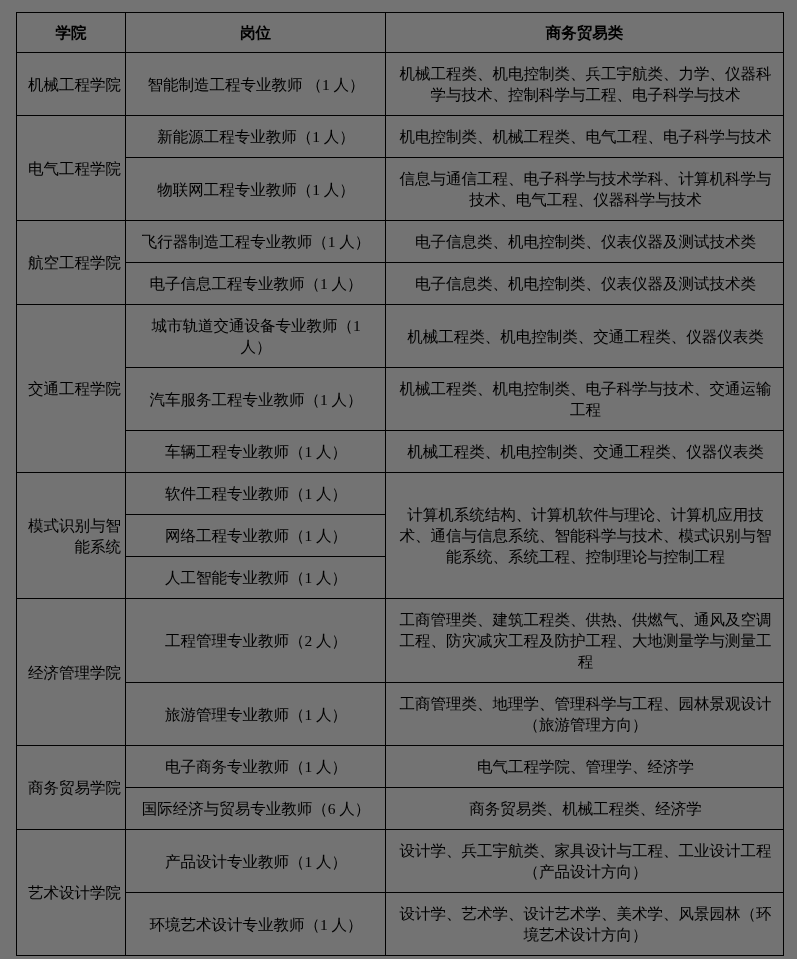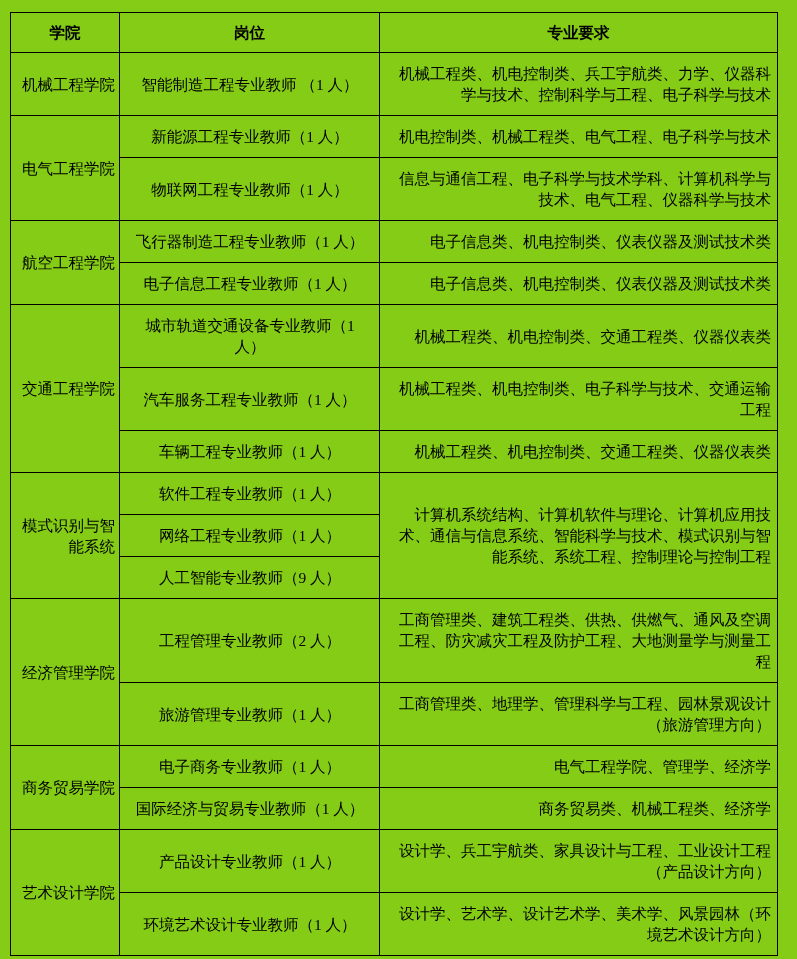"学院" .page { background: #84cc16 -> #737373; padding: 12px 16px 0 10px -> 12px 16px 0 16px }
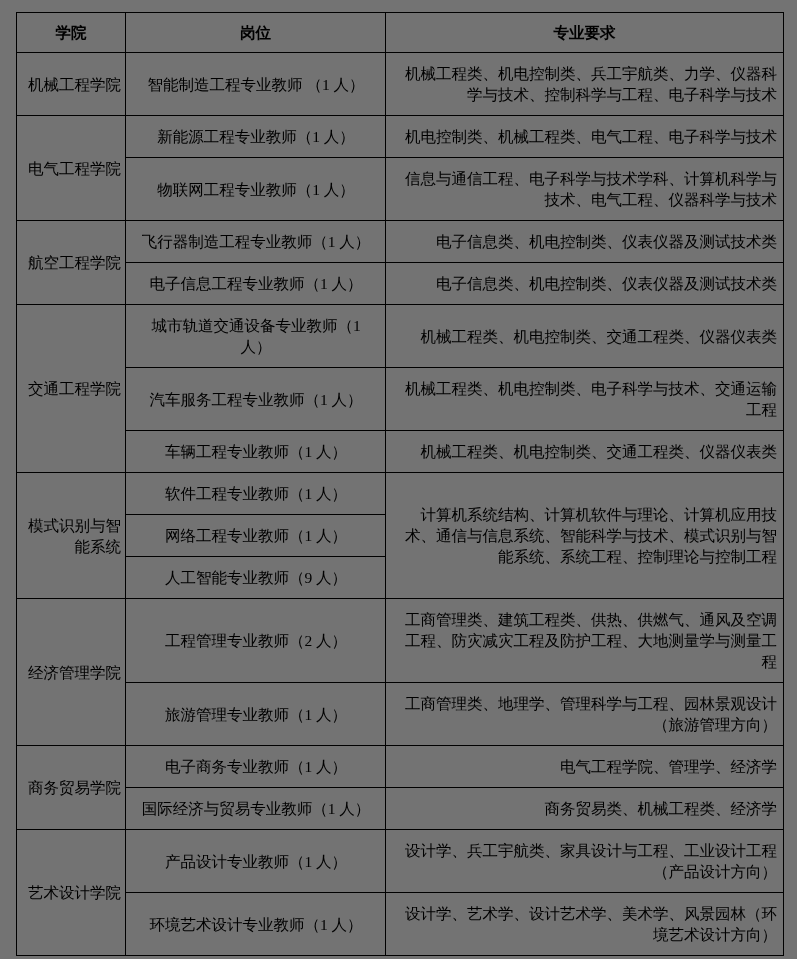"专业要求" th { text: 专业要求 -> 商务贸易类 }
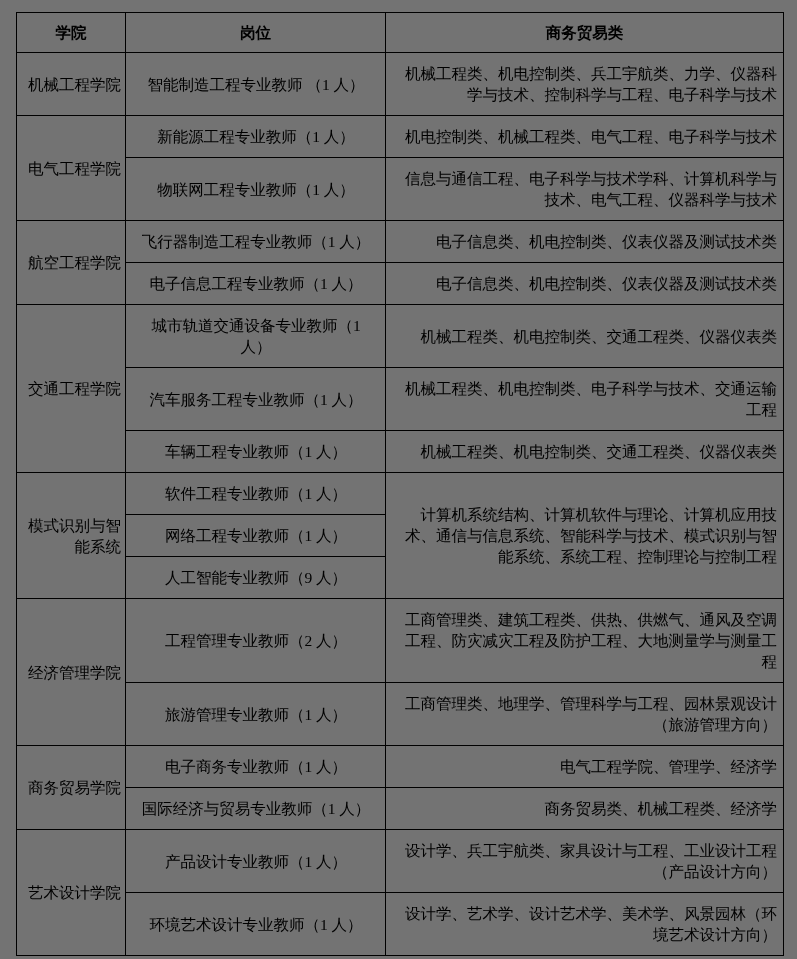"机械工程类、机电控制类、兵工宇航类、力学、仪器科学与技术、控制科学与工程、电子科" td.requirement { text-align: right -> center }
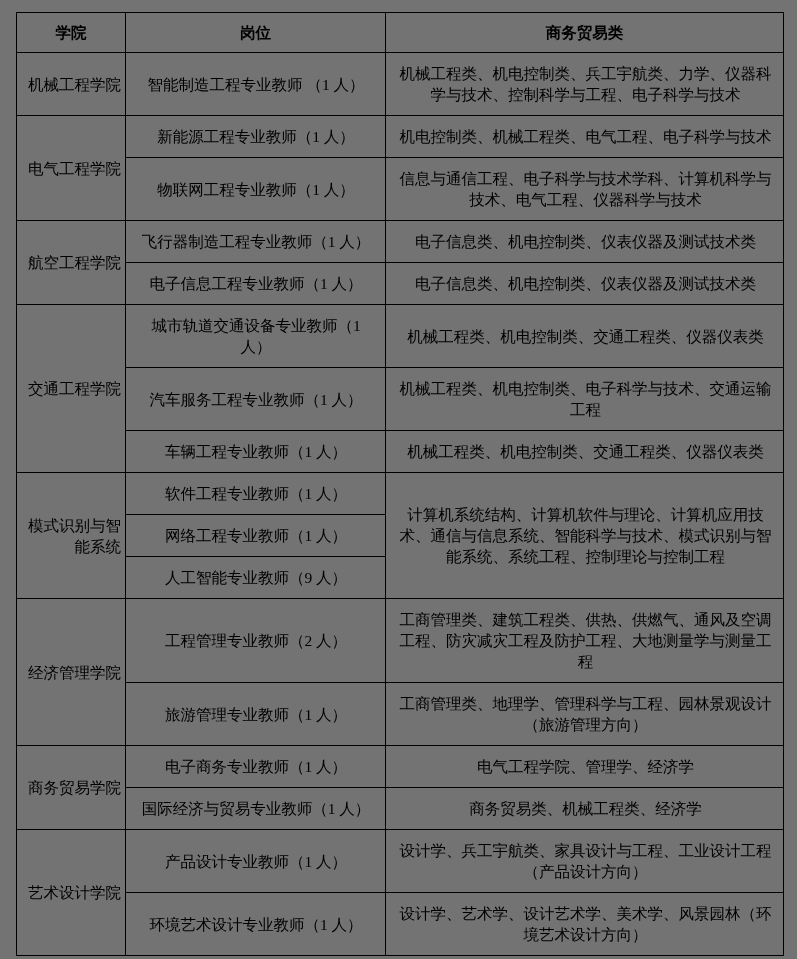"人工智能专业教师（9 人）" td.position { text: 9 -> 1 }
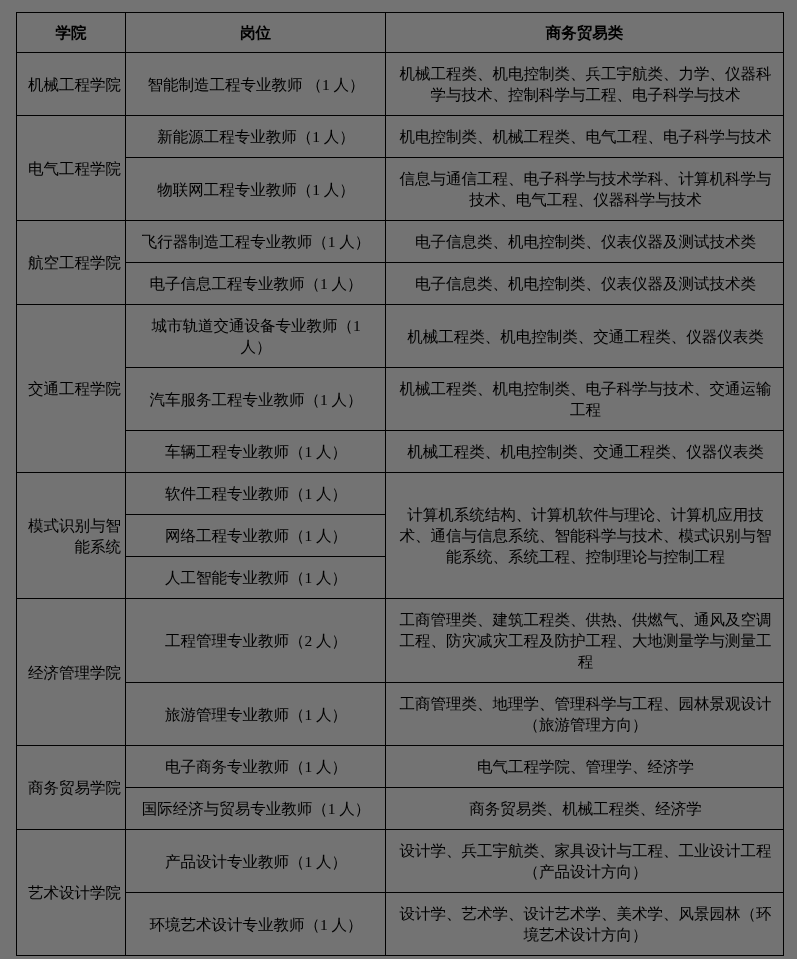"国际经济与贸易专业教师（1 人）" td.position { text: 1 -> 6 }
